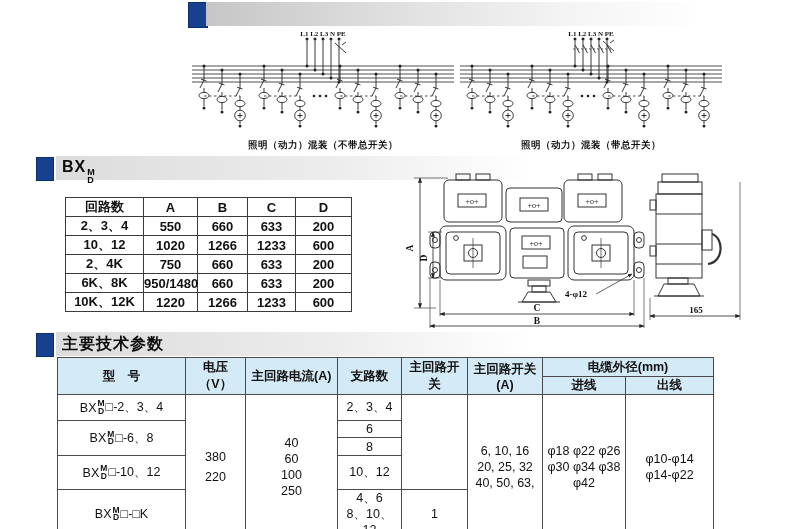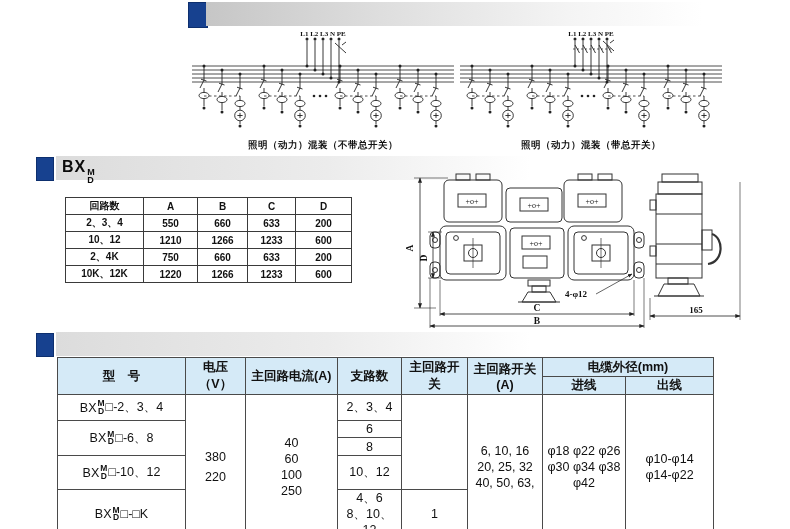"回路数" .dim { font-size: 10px -> 13px }
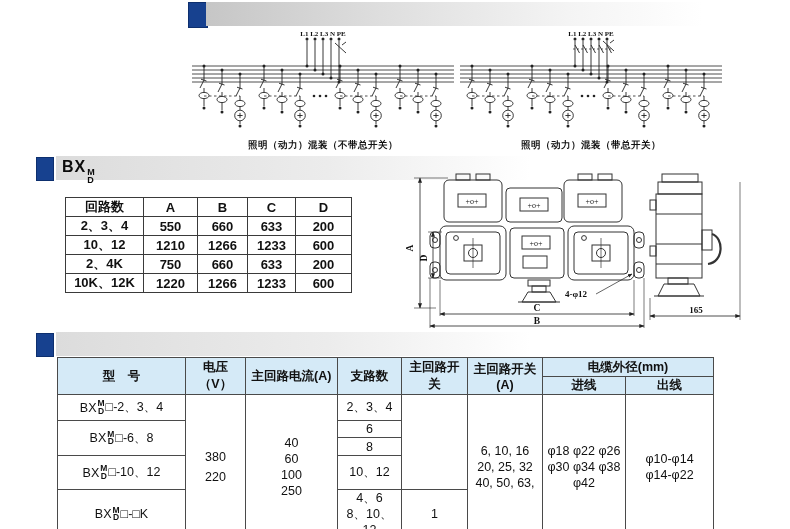"1210" td { text: 1210 -> 1020 }
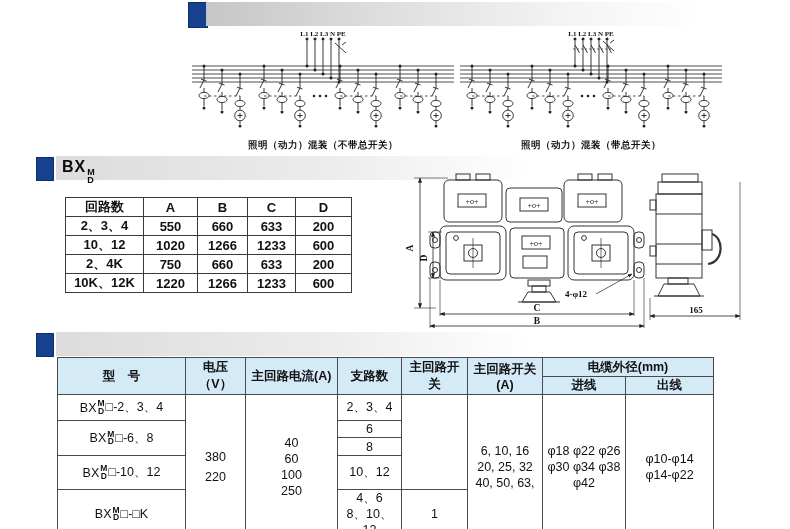"6K、8K" tr { html: none -> <tr> <td>6K、8K</td> <td>950/1480</td> <td>660</td> <td>633</td> <td>200</td> </tr> }
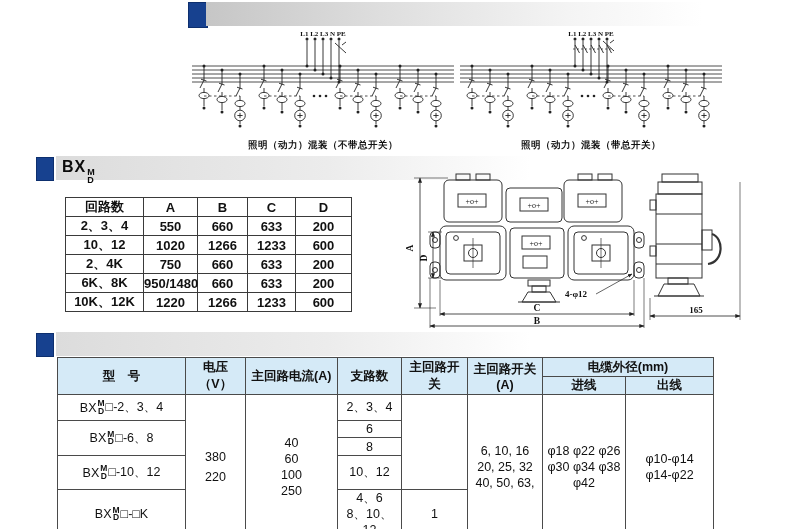"主要技术参数" div.sec-title { html: none -> <div>主要技术参数</div> }
